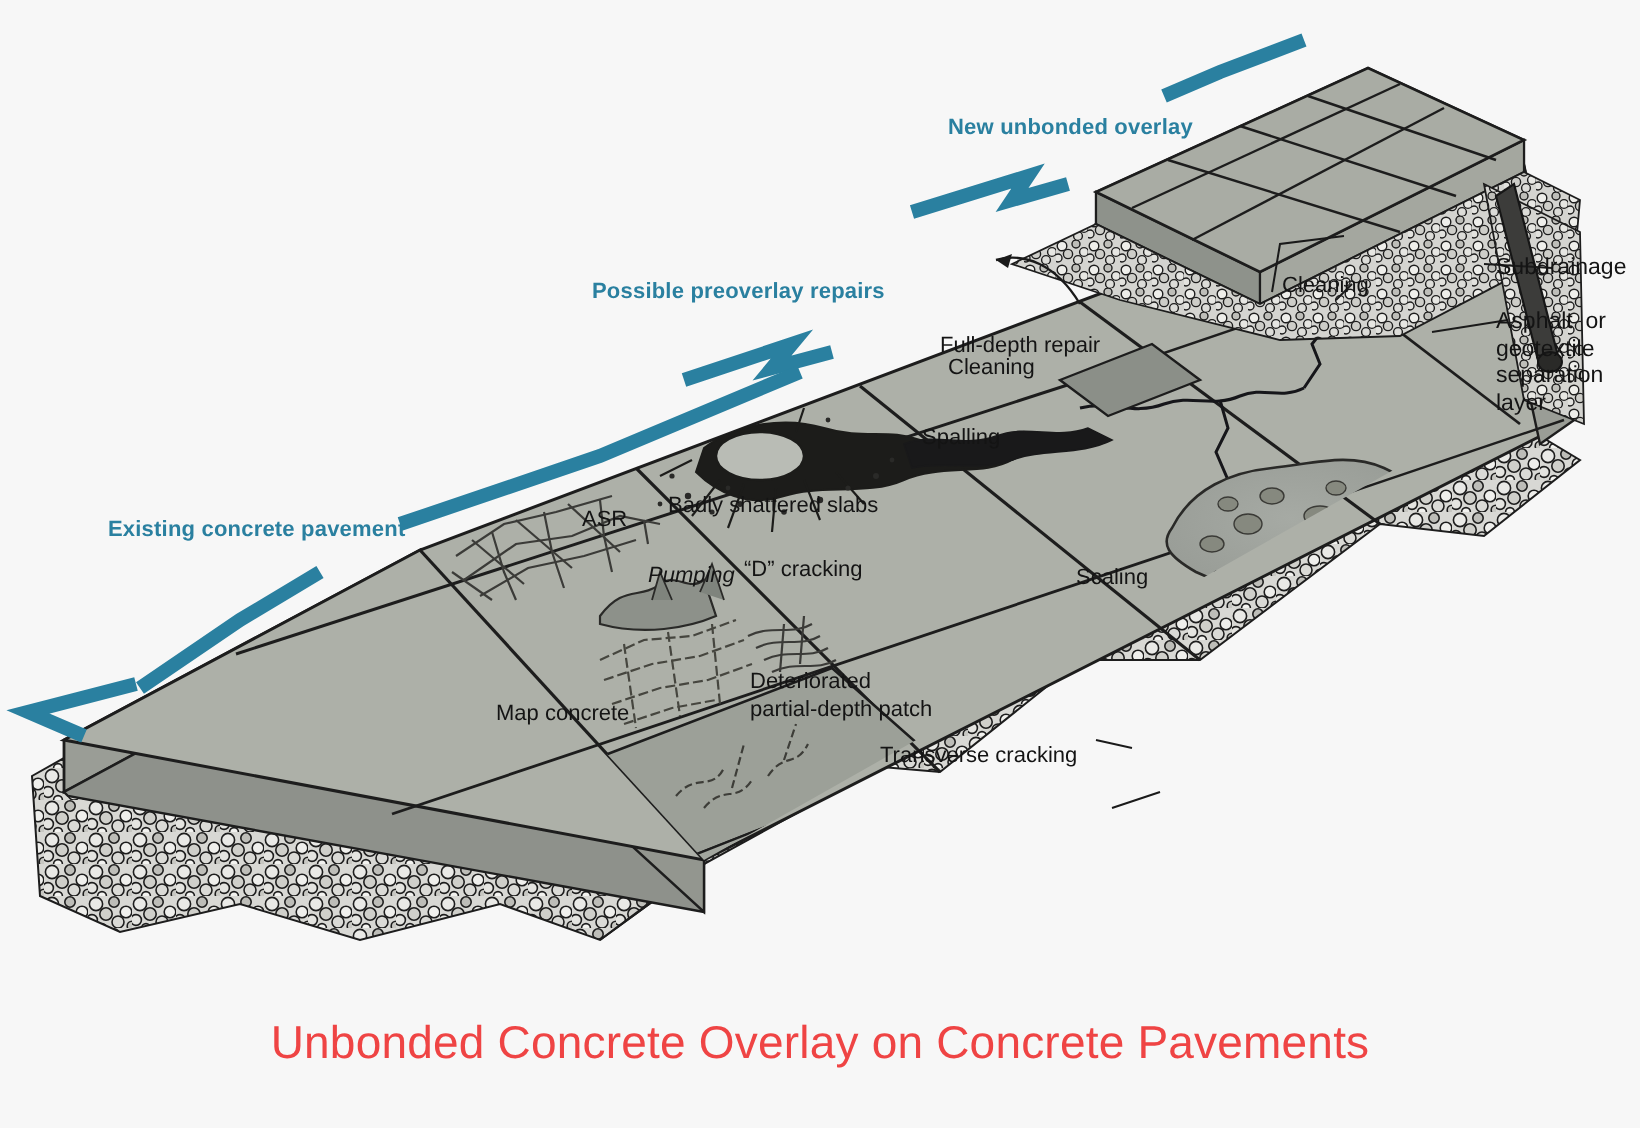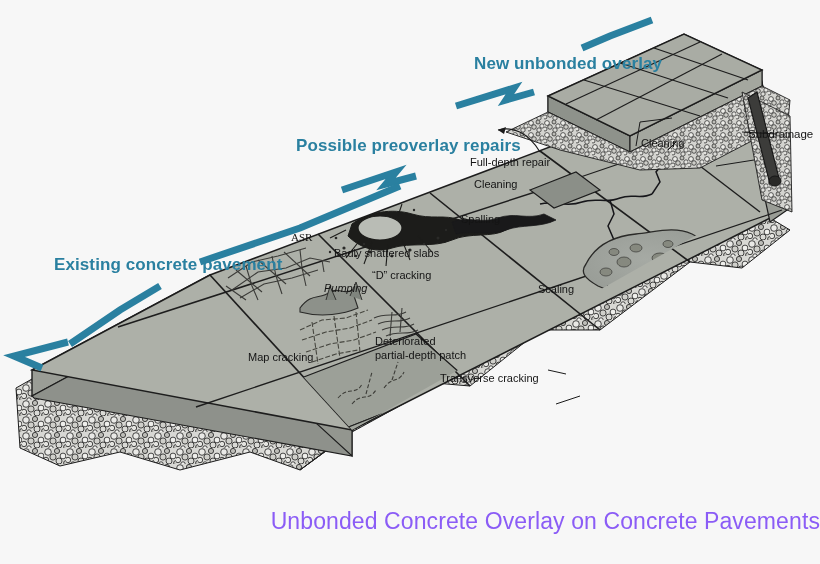"New unbonded overlay" .lbl.blue { font-size: 17px -> 11px }
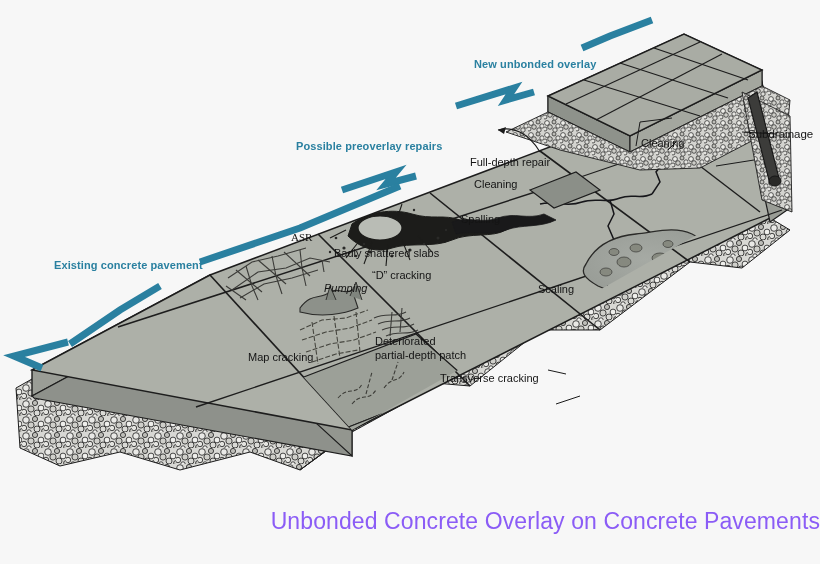"Asphalt or" div.lbl { html: none -> <div>Asphalt or geotextile separation layer</div> }
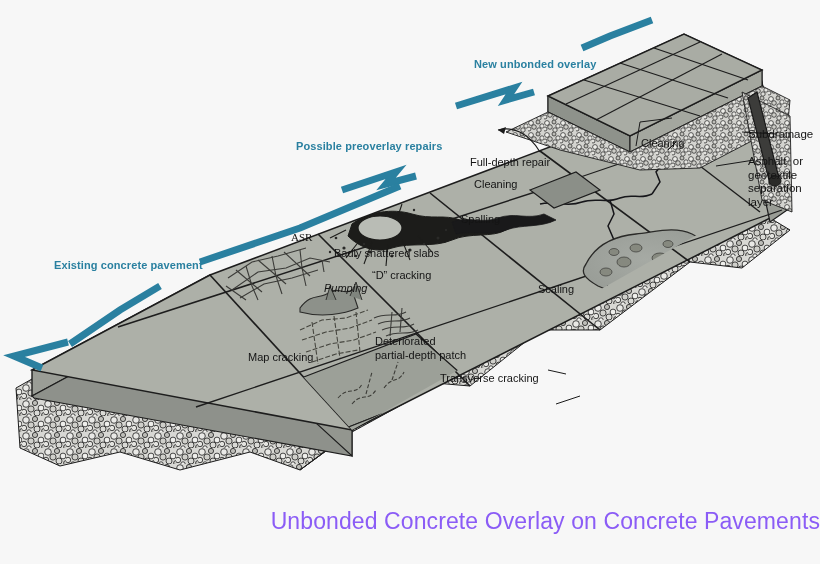"Full-depth repair" div.lbl { top: 155px -> 166px }
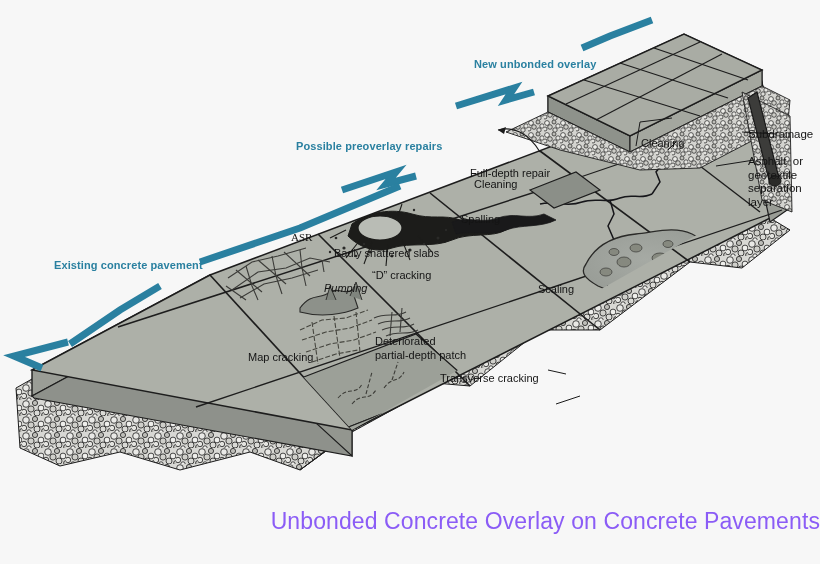"ASR" div.lbl { font-family: Liberation Serif, serif -> none; top: 230px -> 253px }
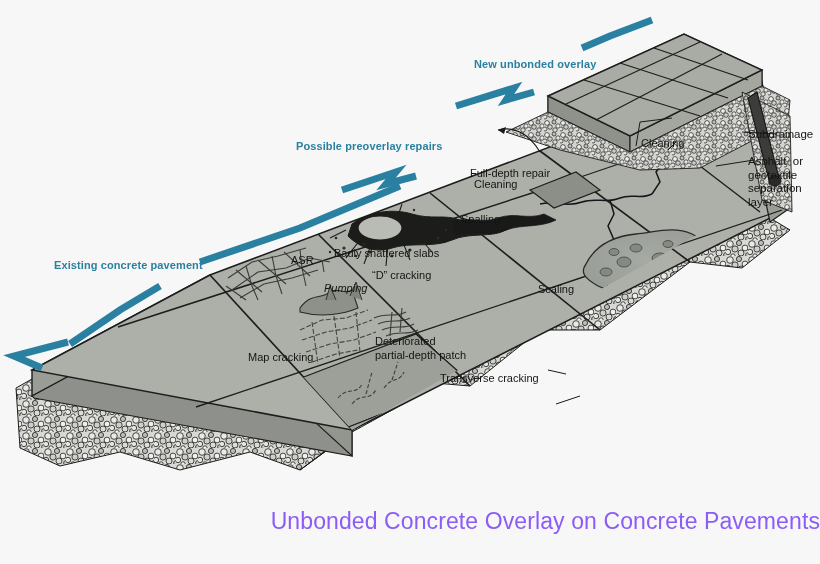"“D” cracking" div.lbl { top: 268px -> 278px }
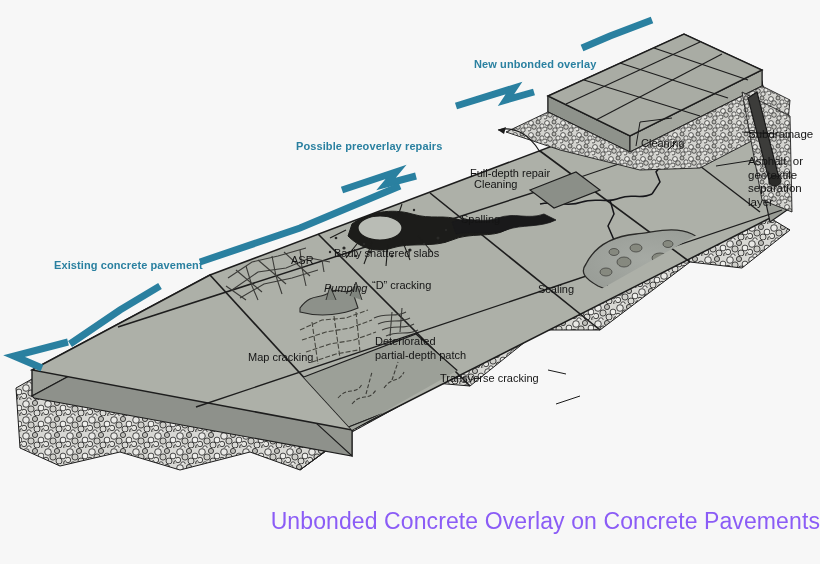"Map cracking" div.lbl { text: cracking -> concrete }
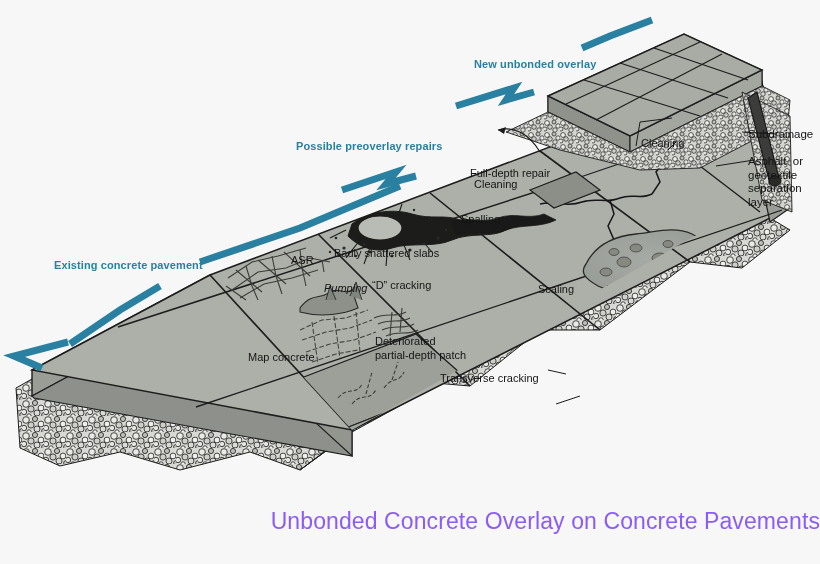"Unbonded Concrete Overlay on Concrete" .caption { color: #8b5cf6 -> #ef4444; text-align: right -> center }
